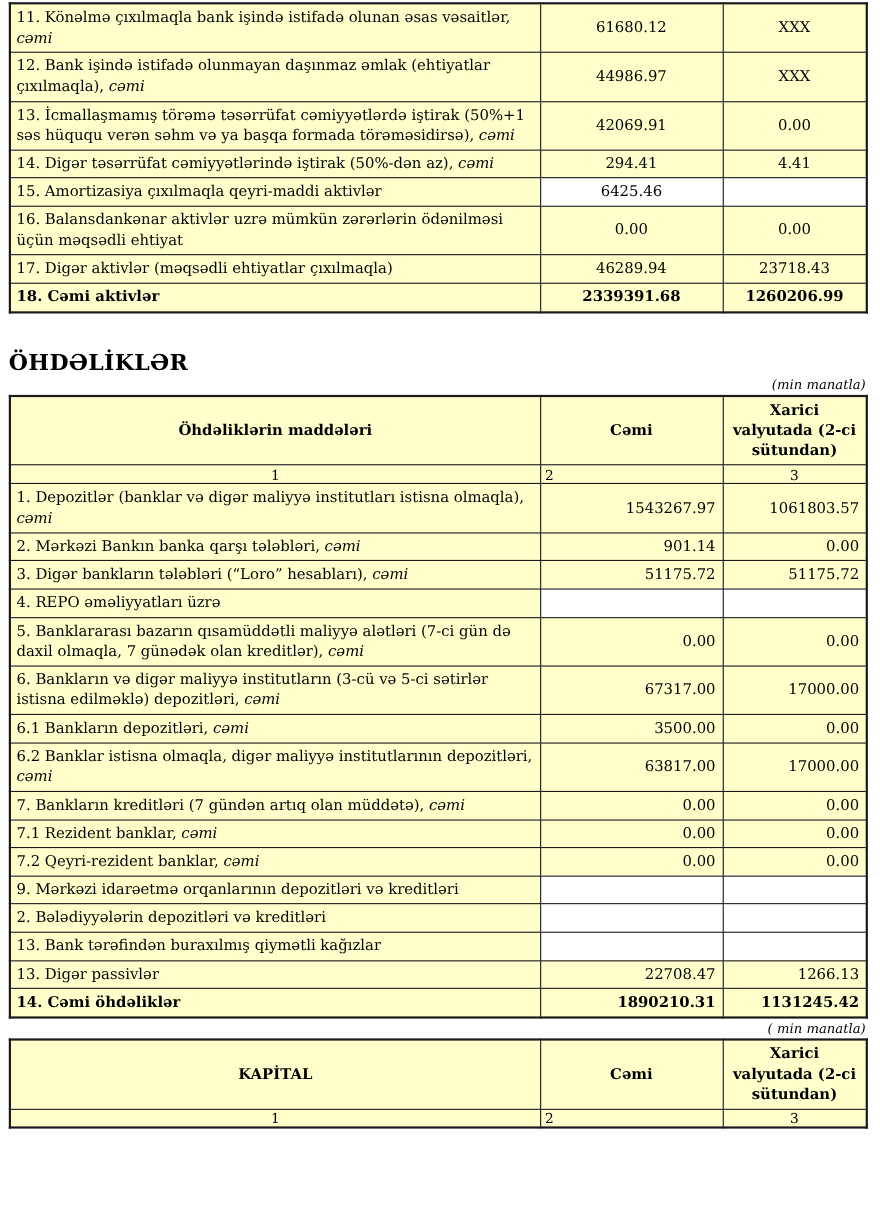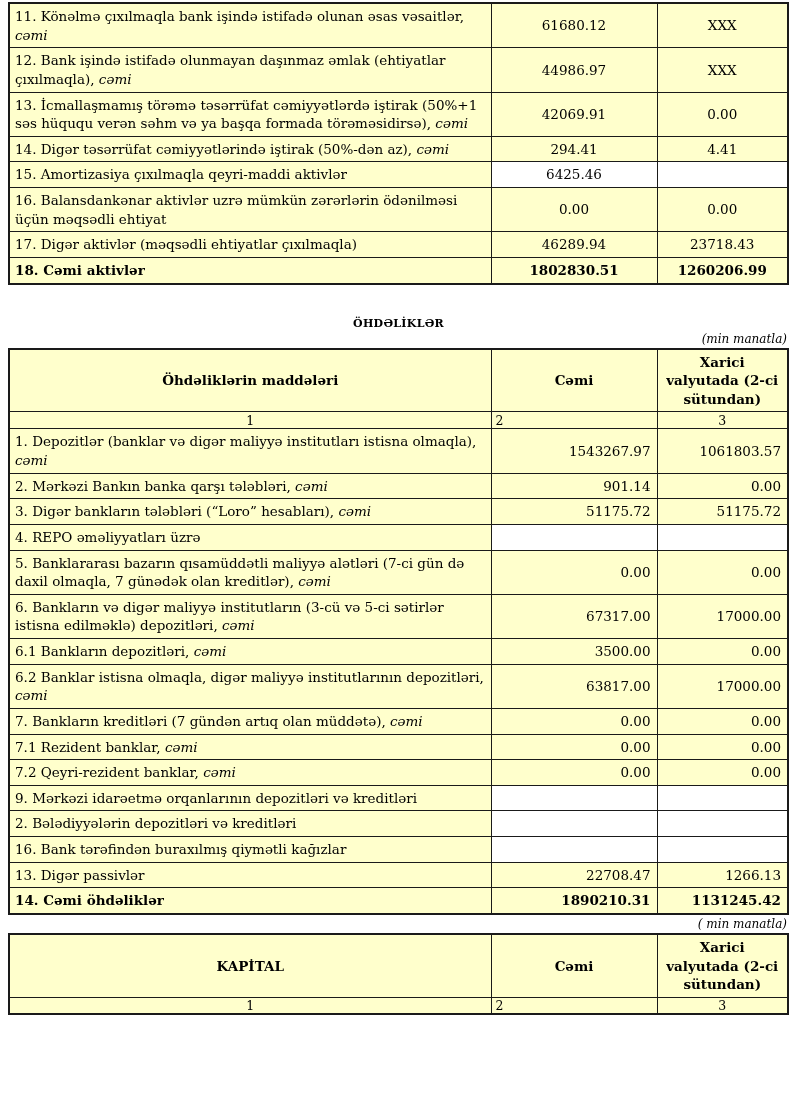"1802830.51" td.val { text: 1802830.51 -> 2339391.68 }
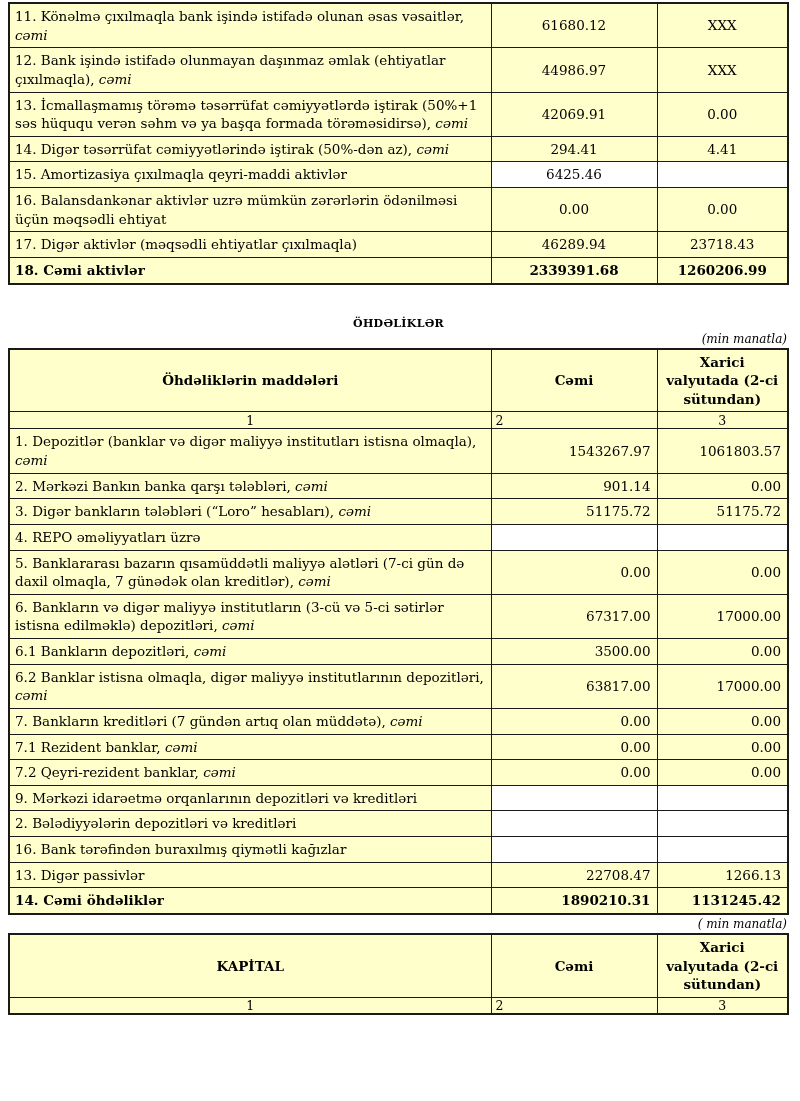"ÖHDƏLİKLƏR" .section-title { font-size: 11px -> 20px; text-align: center -> none }
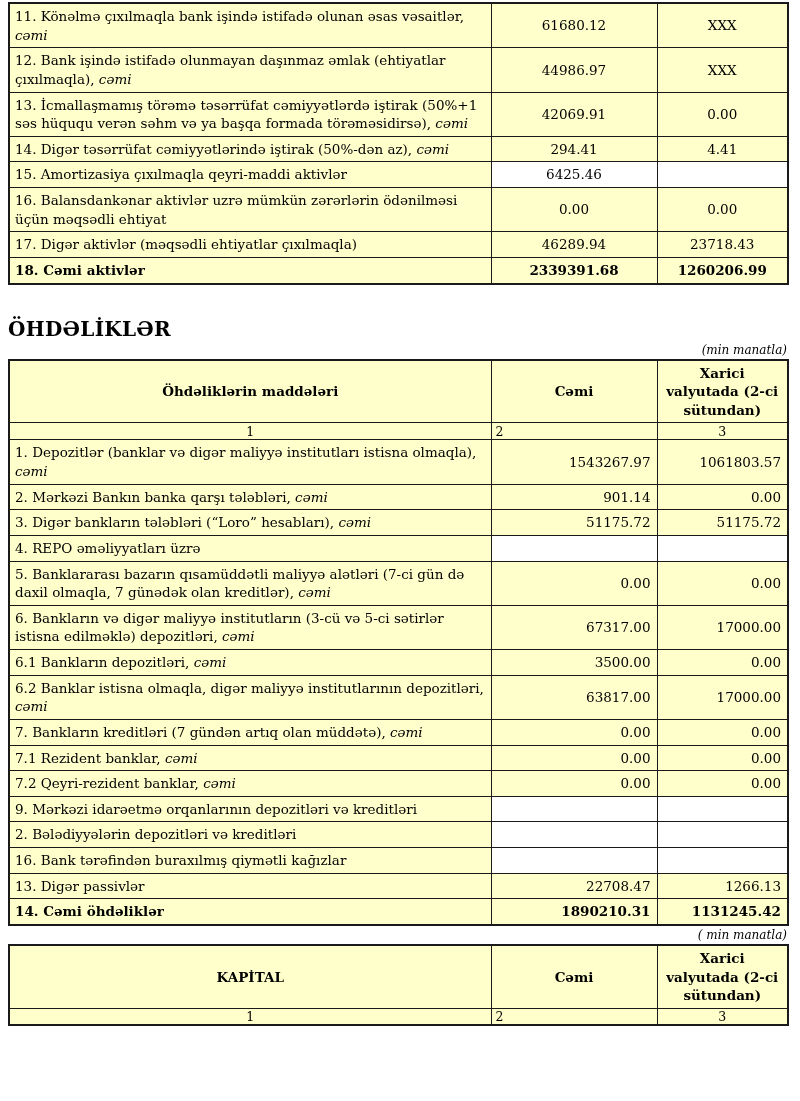"16. Bank tərəfindən buraxılmış qiymətli" td.lbl { text: 16 -> 13 }
